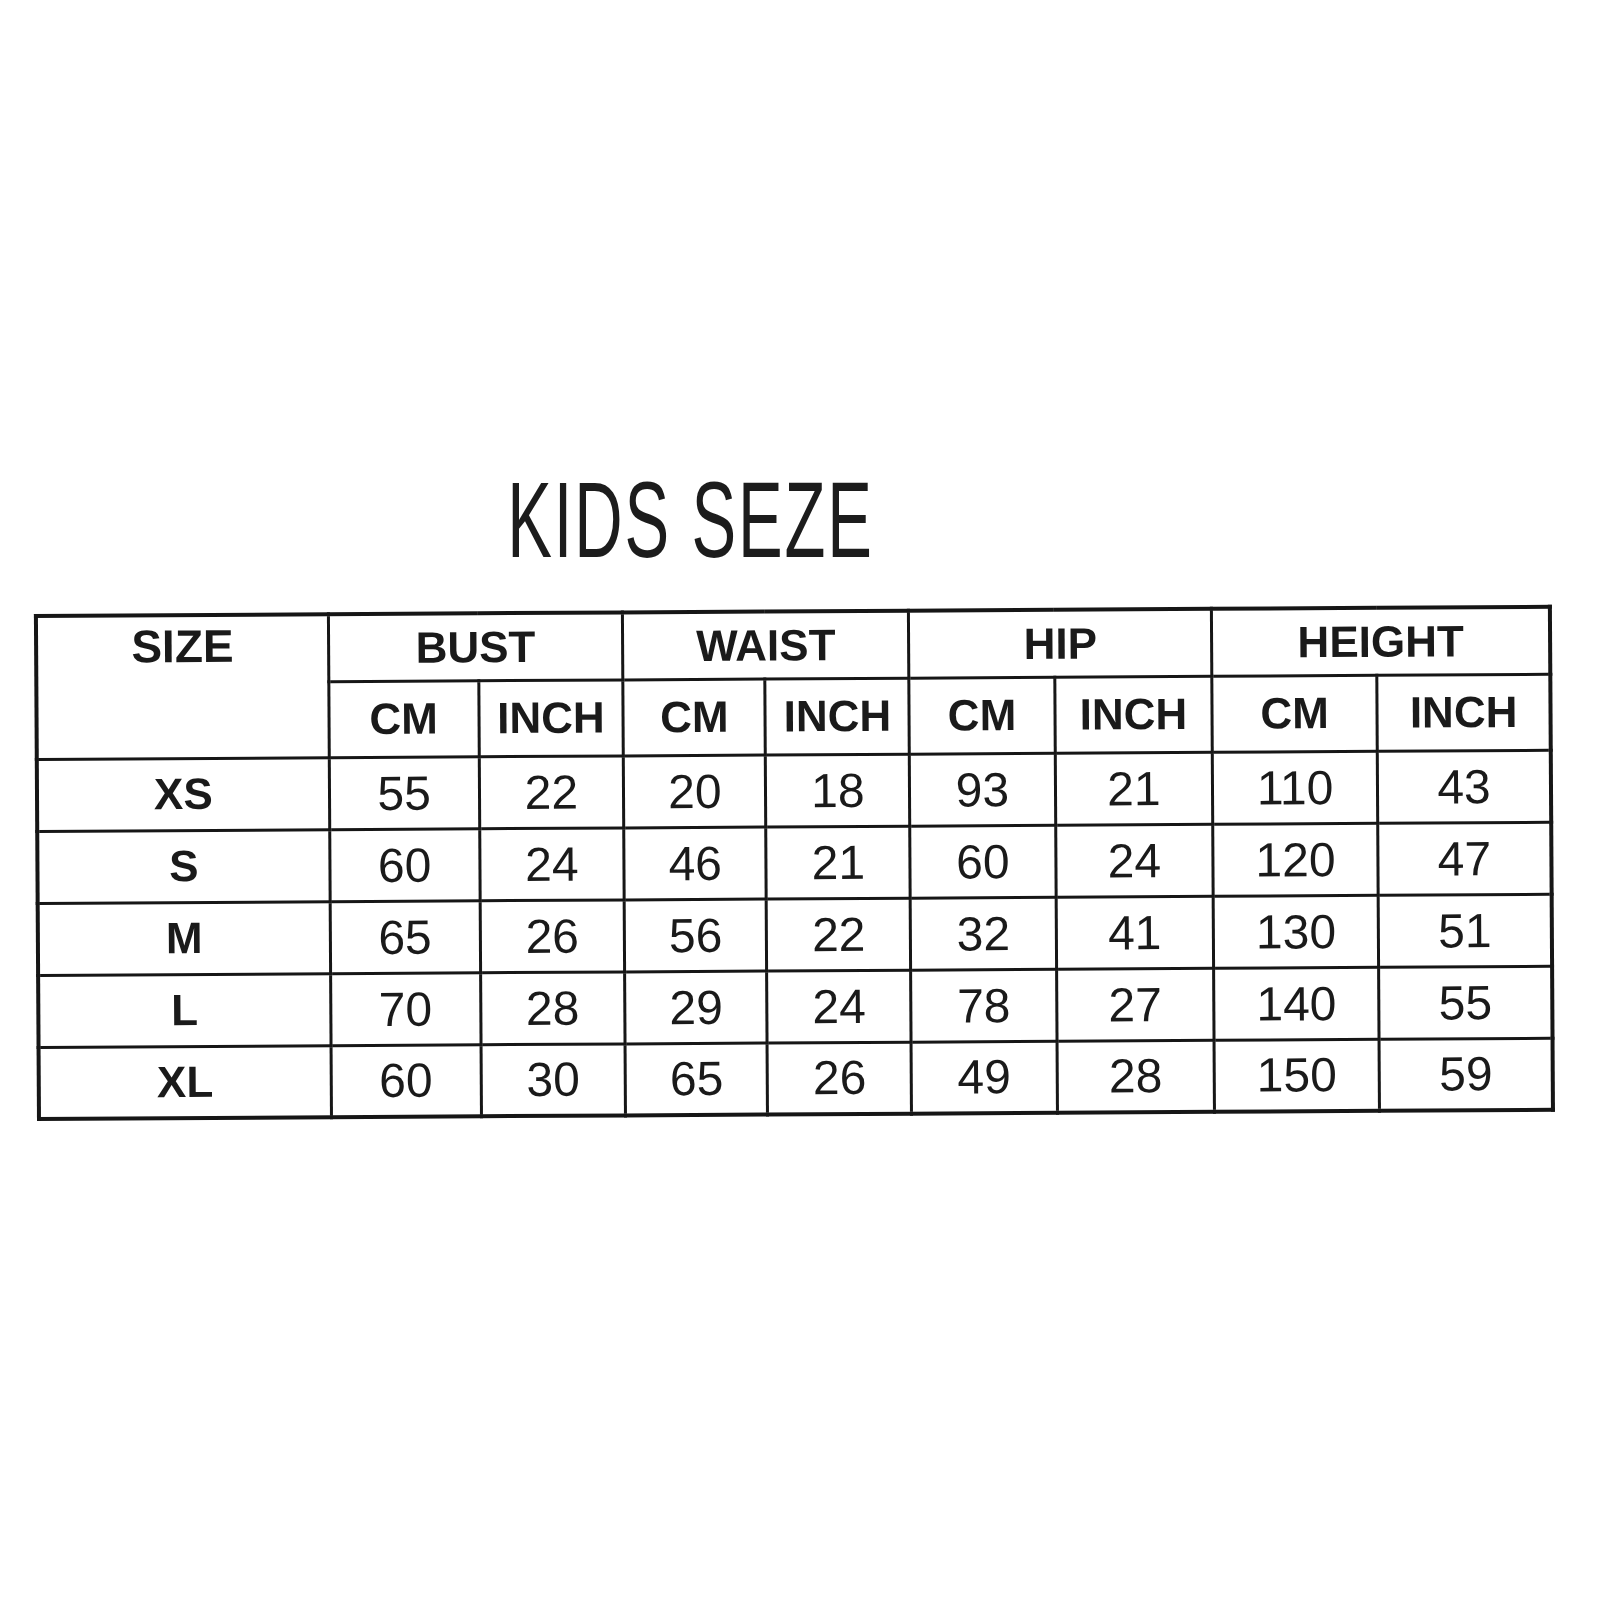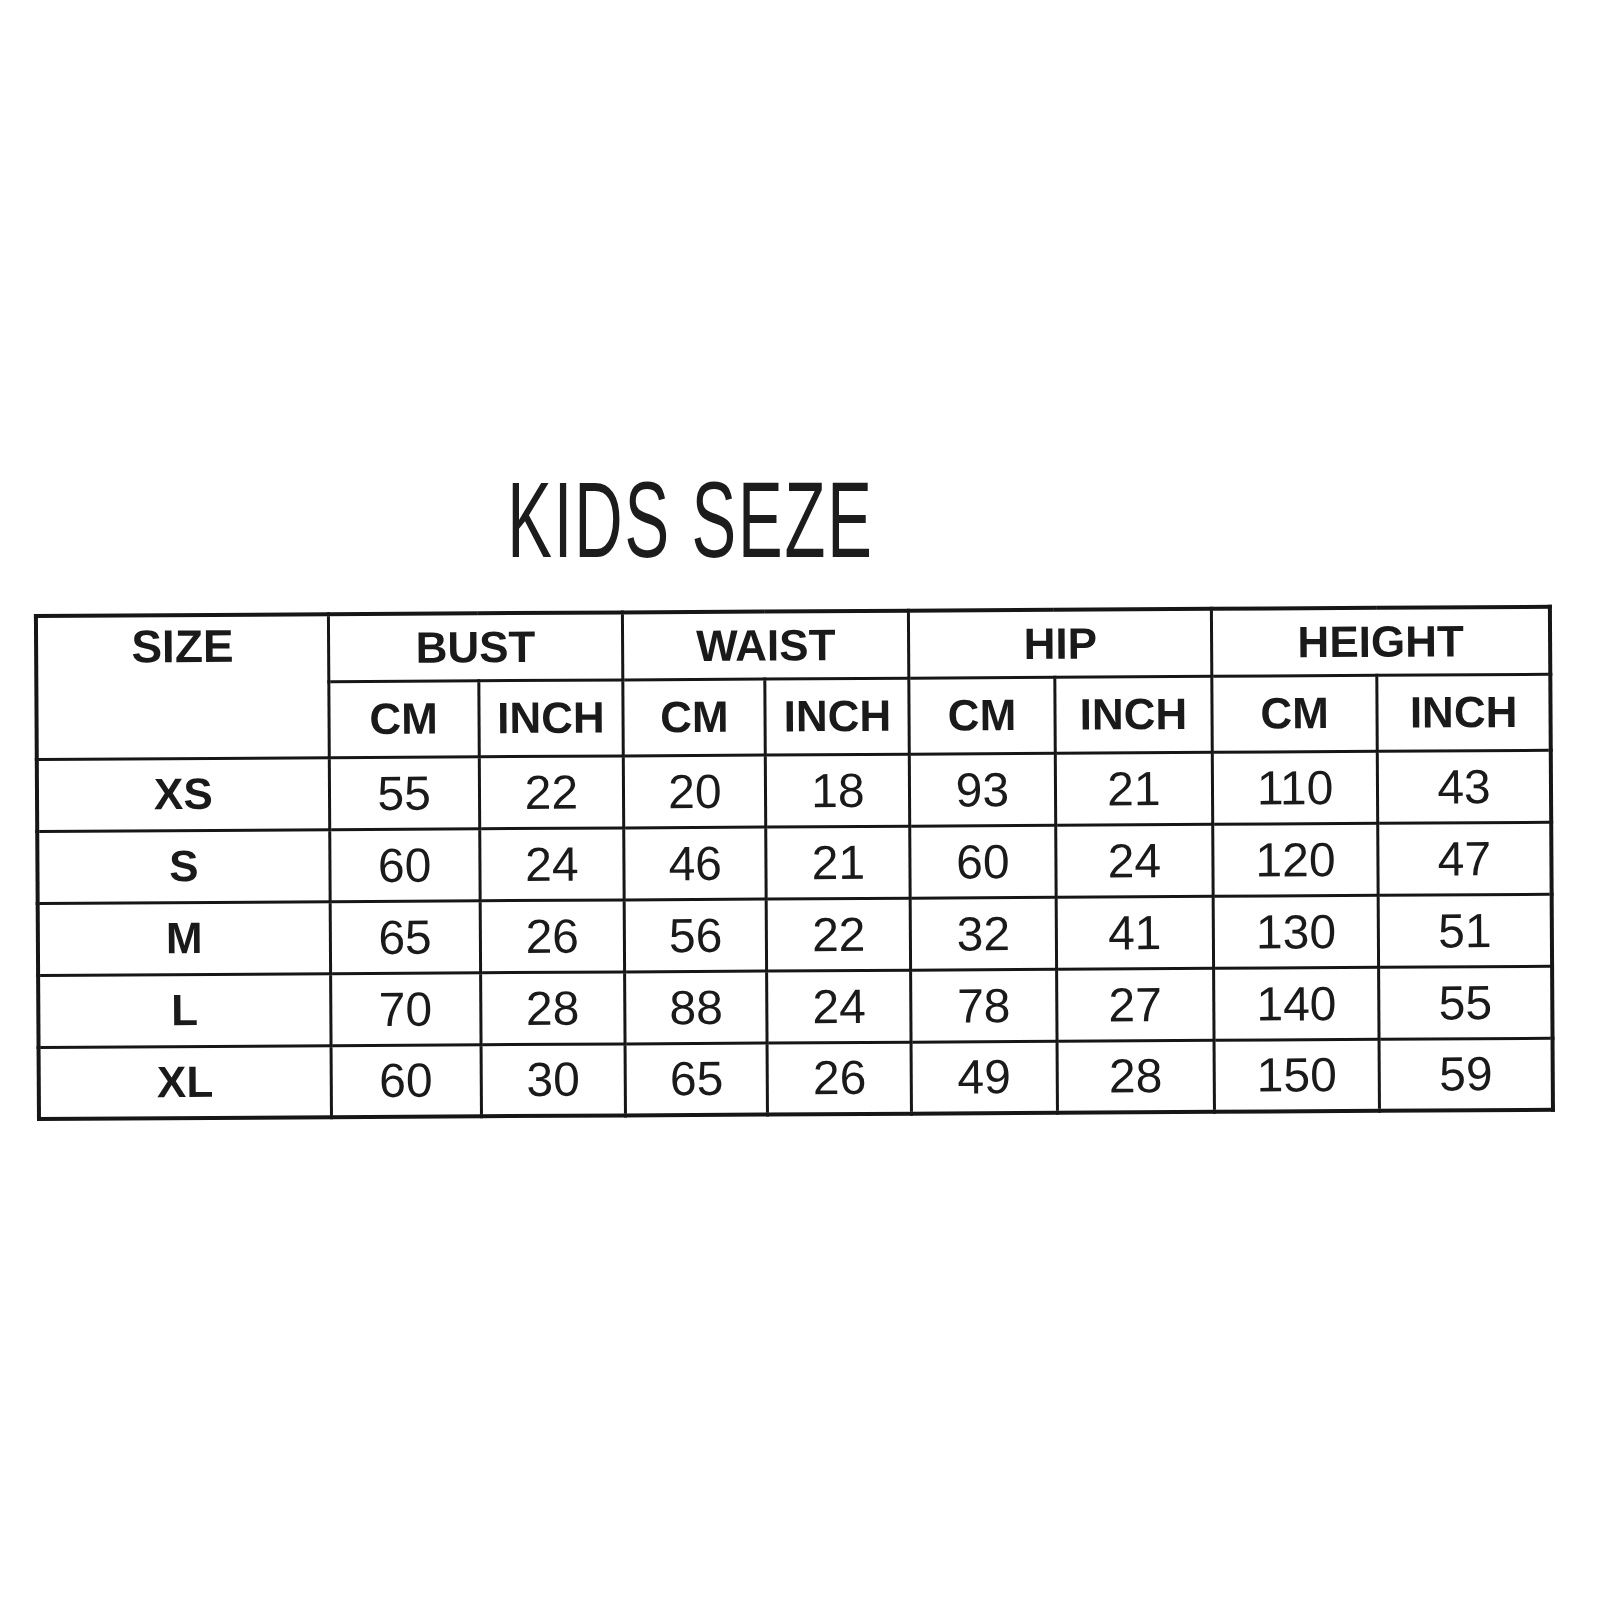"88" td.val { text: 88 -> 29 }
